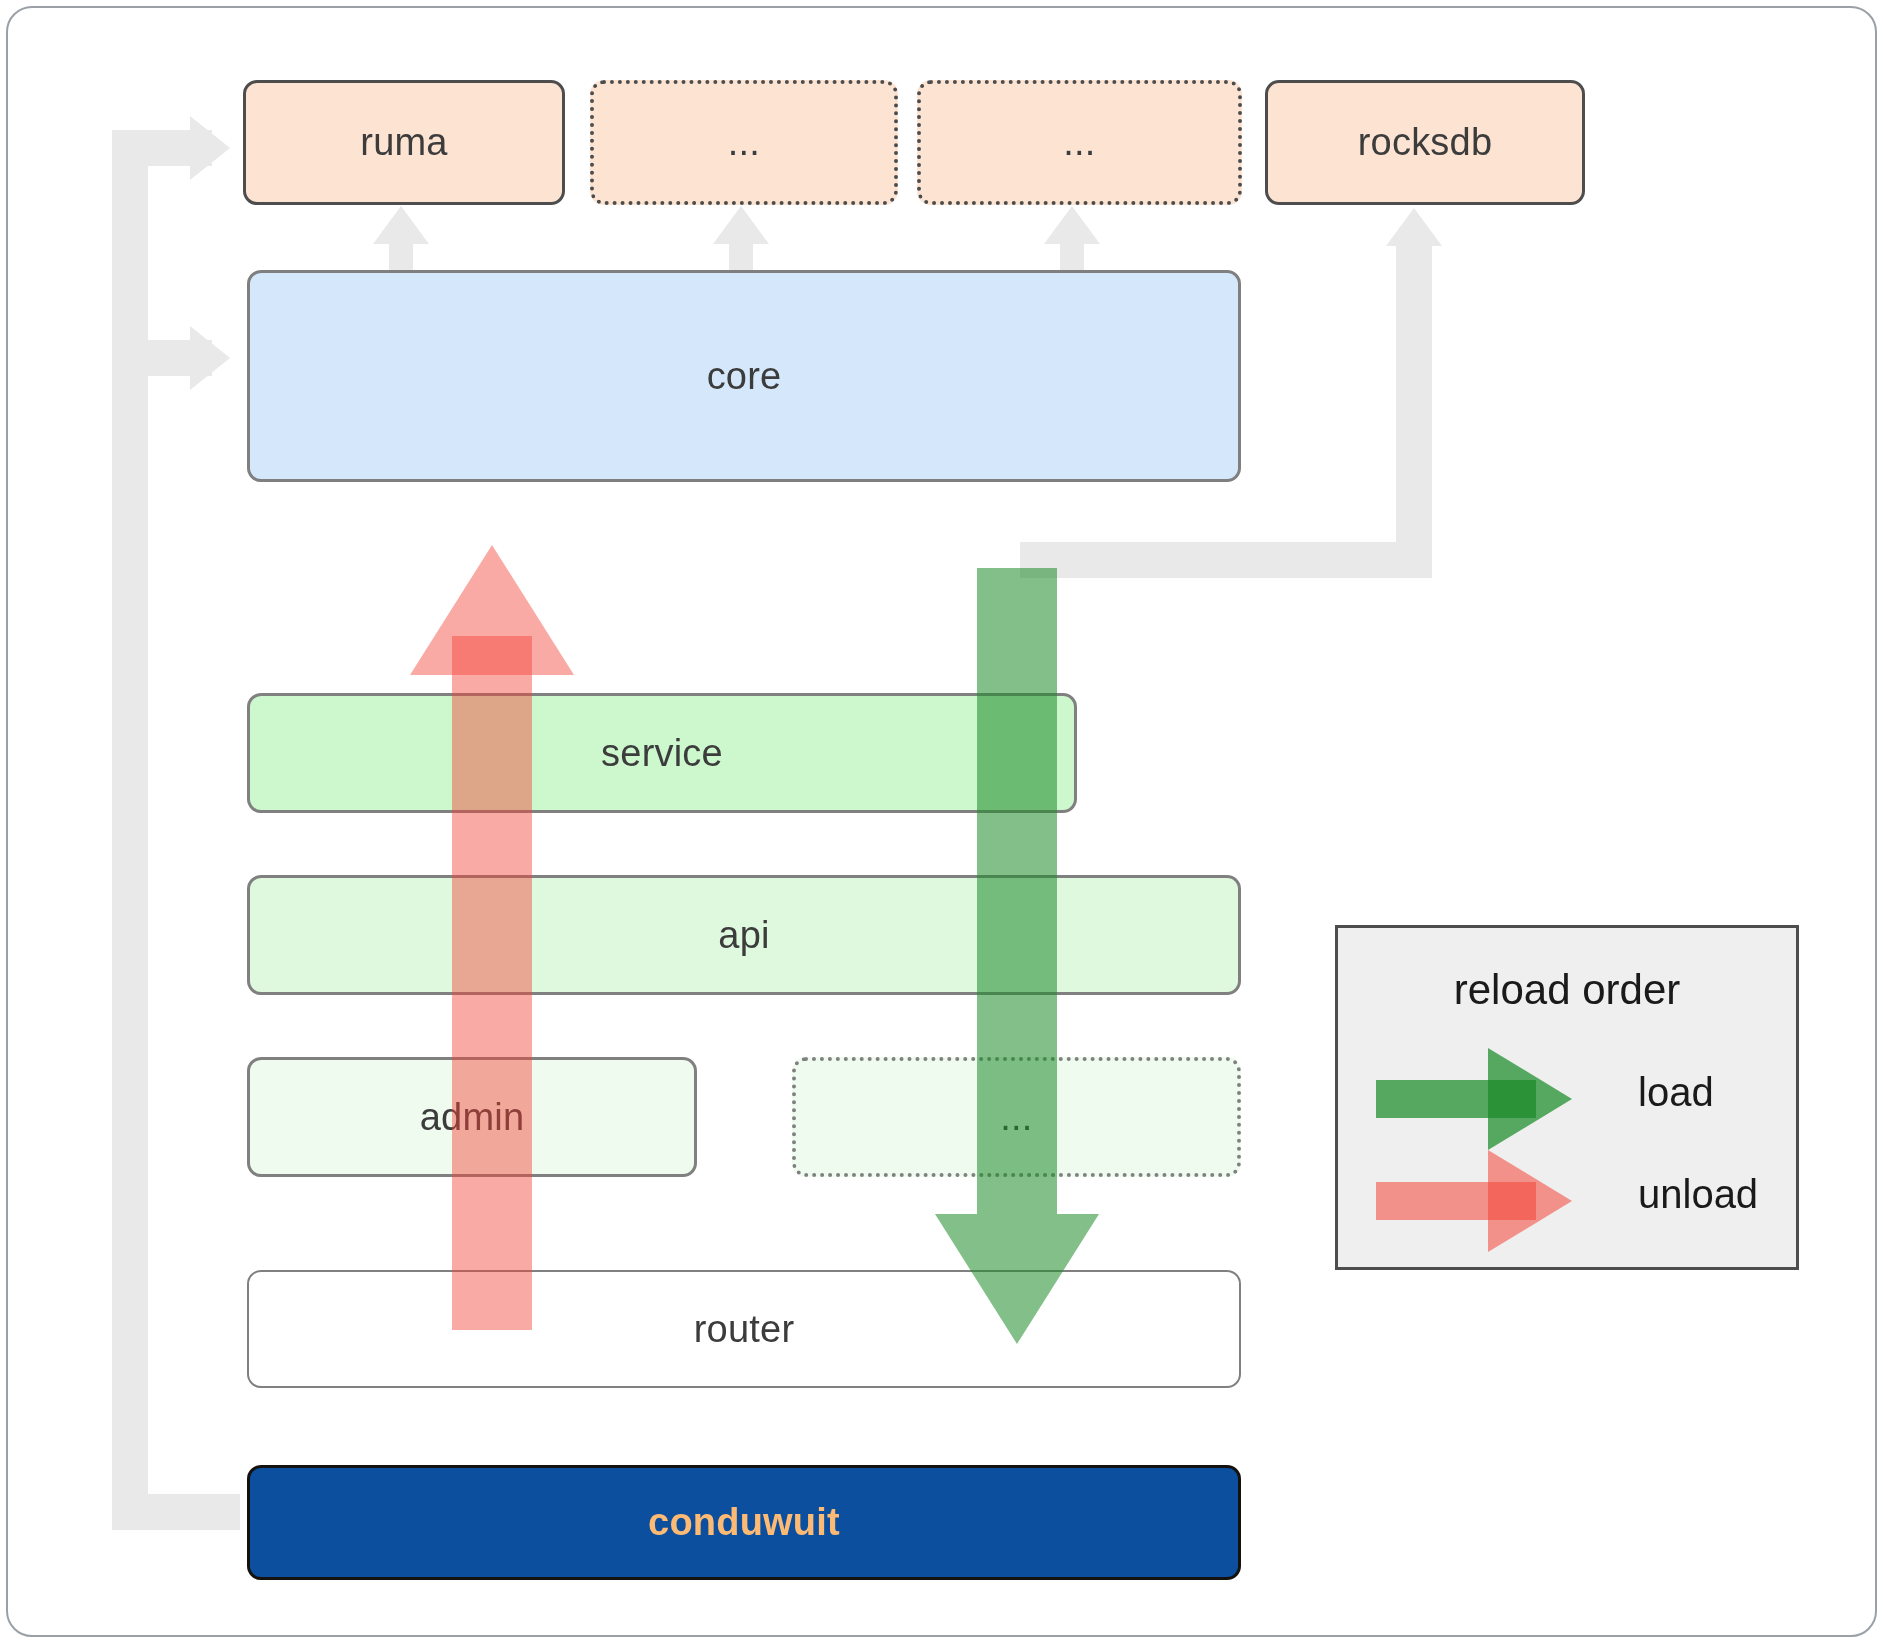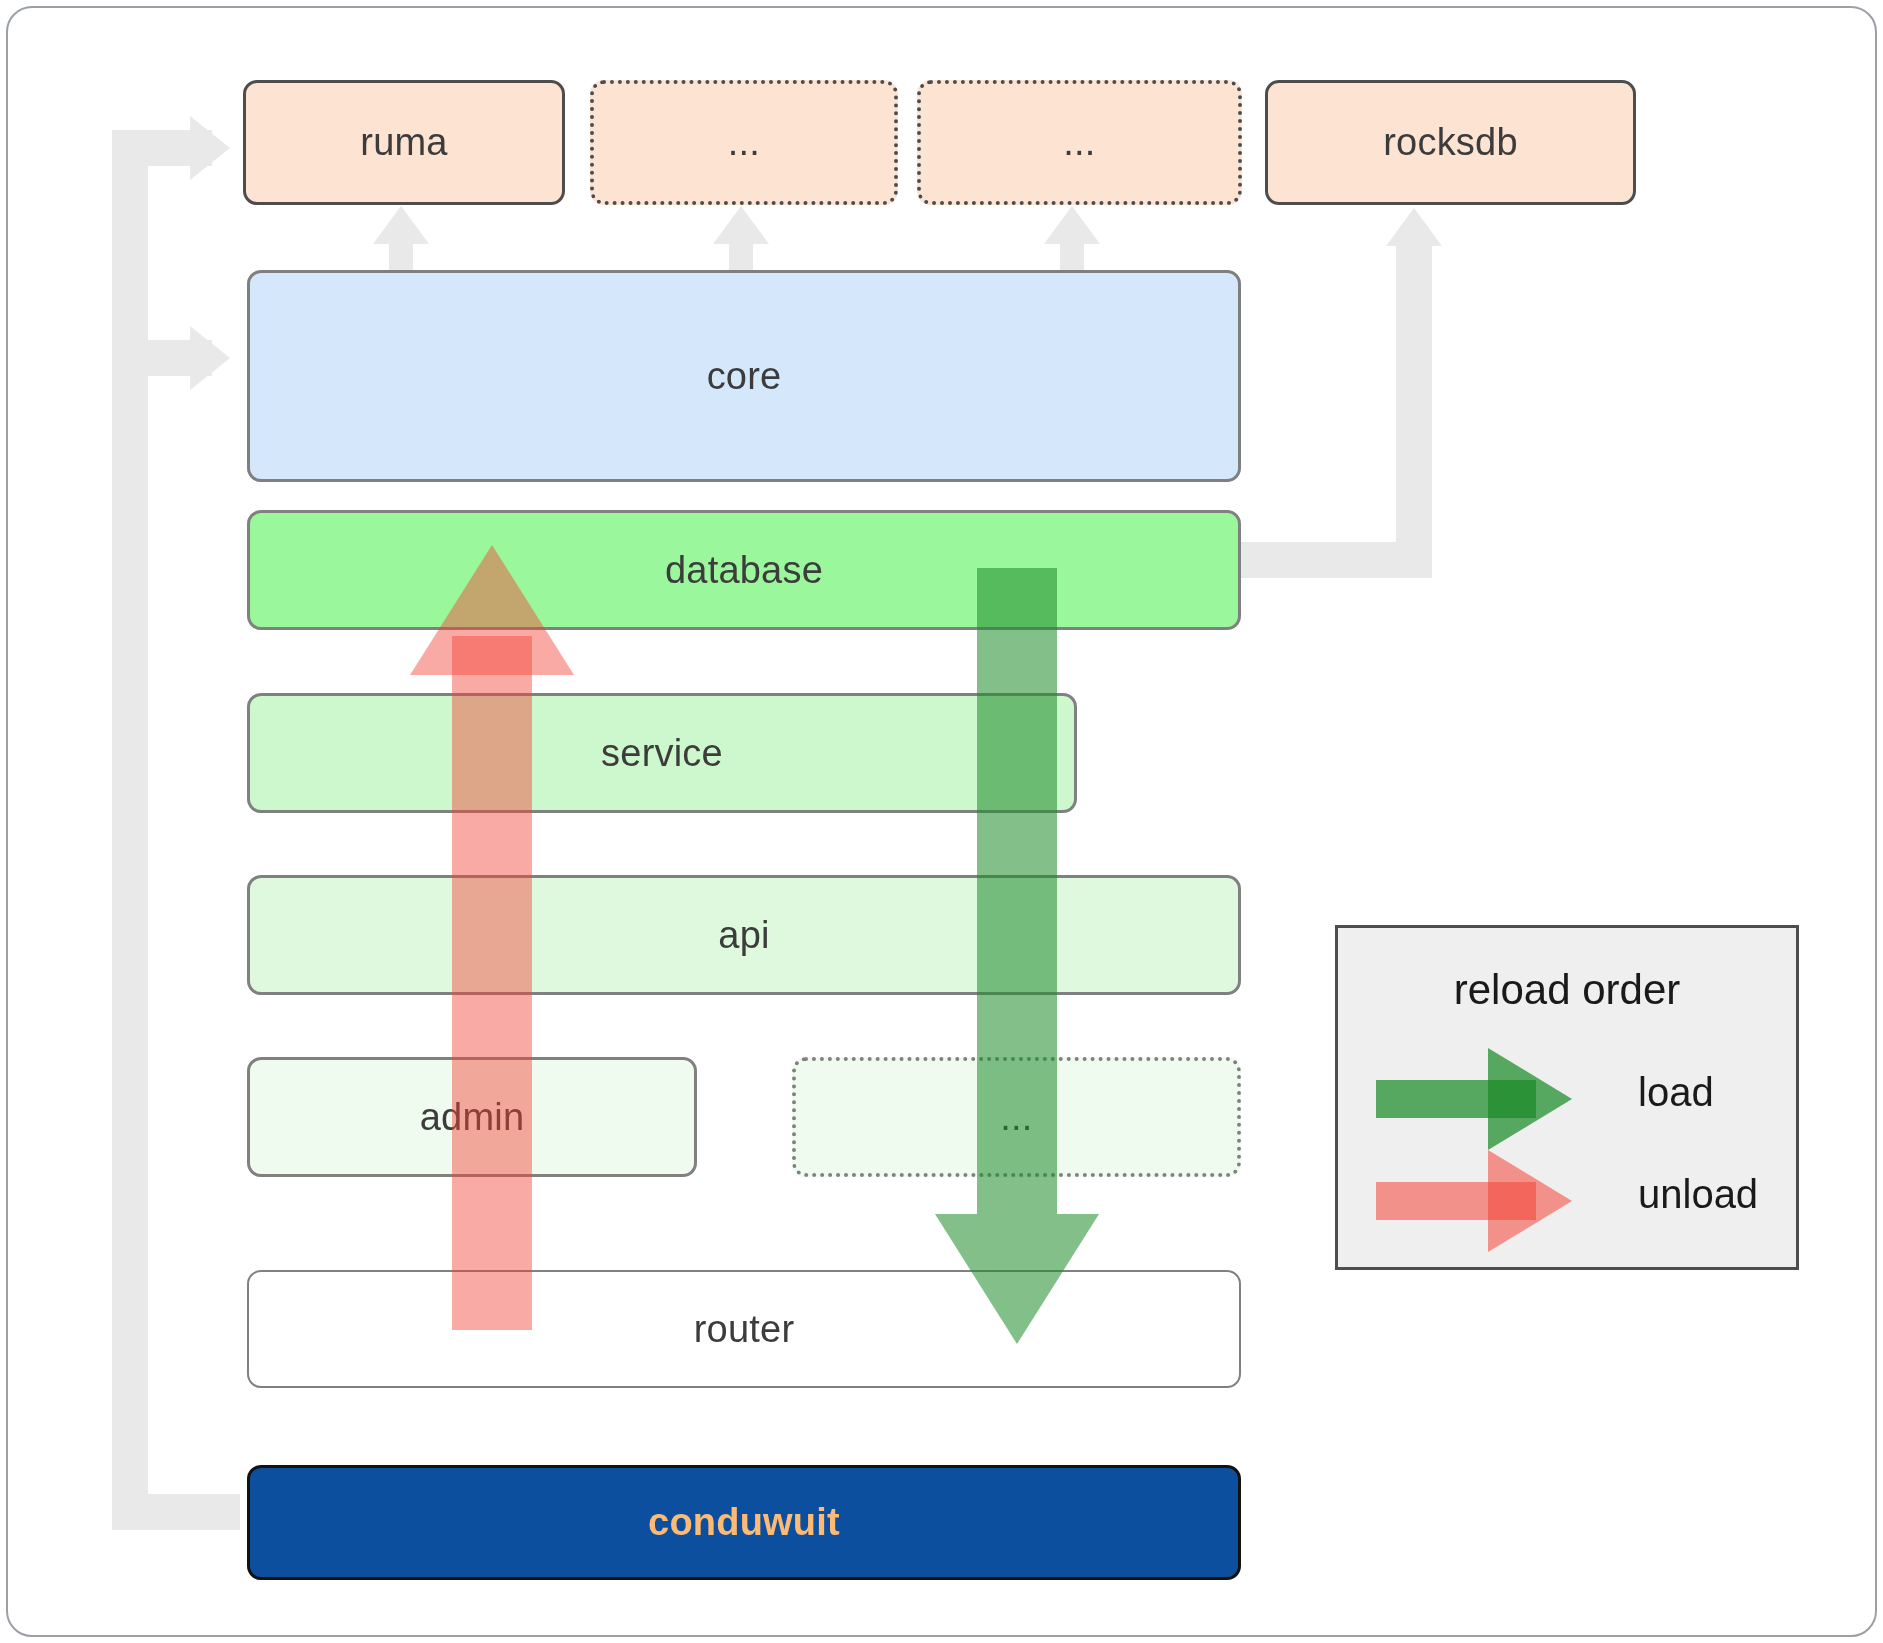"rocksdb" div.node { width: 371px -> 320px }
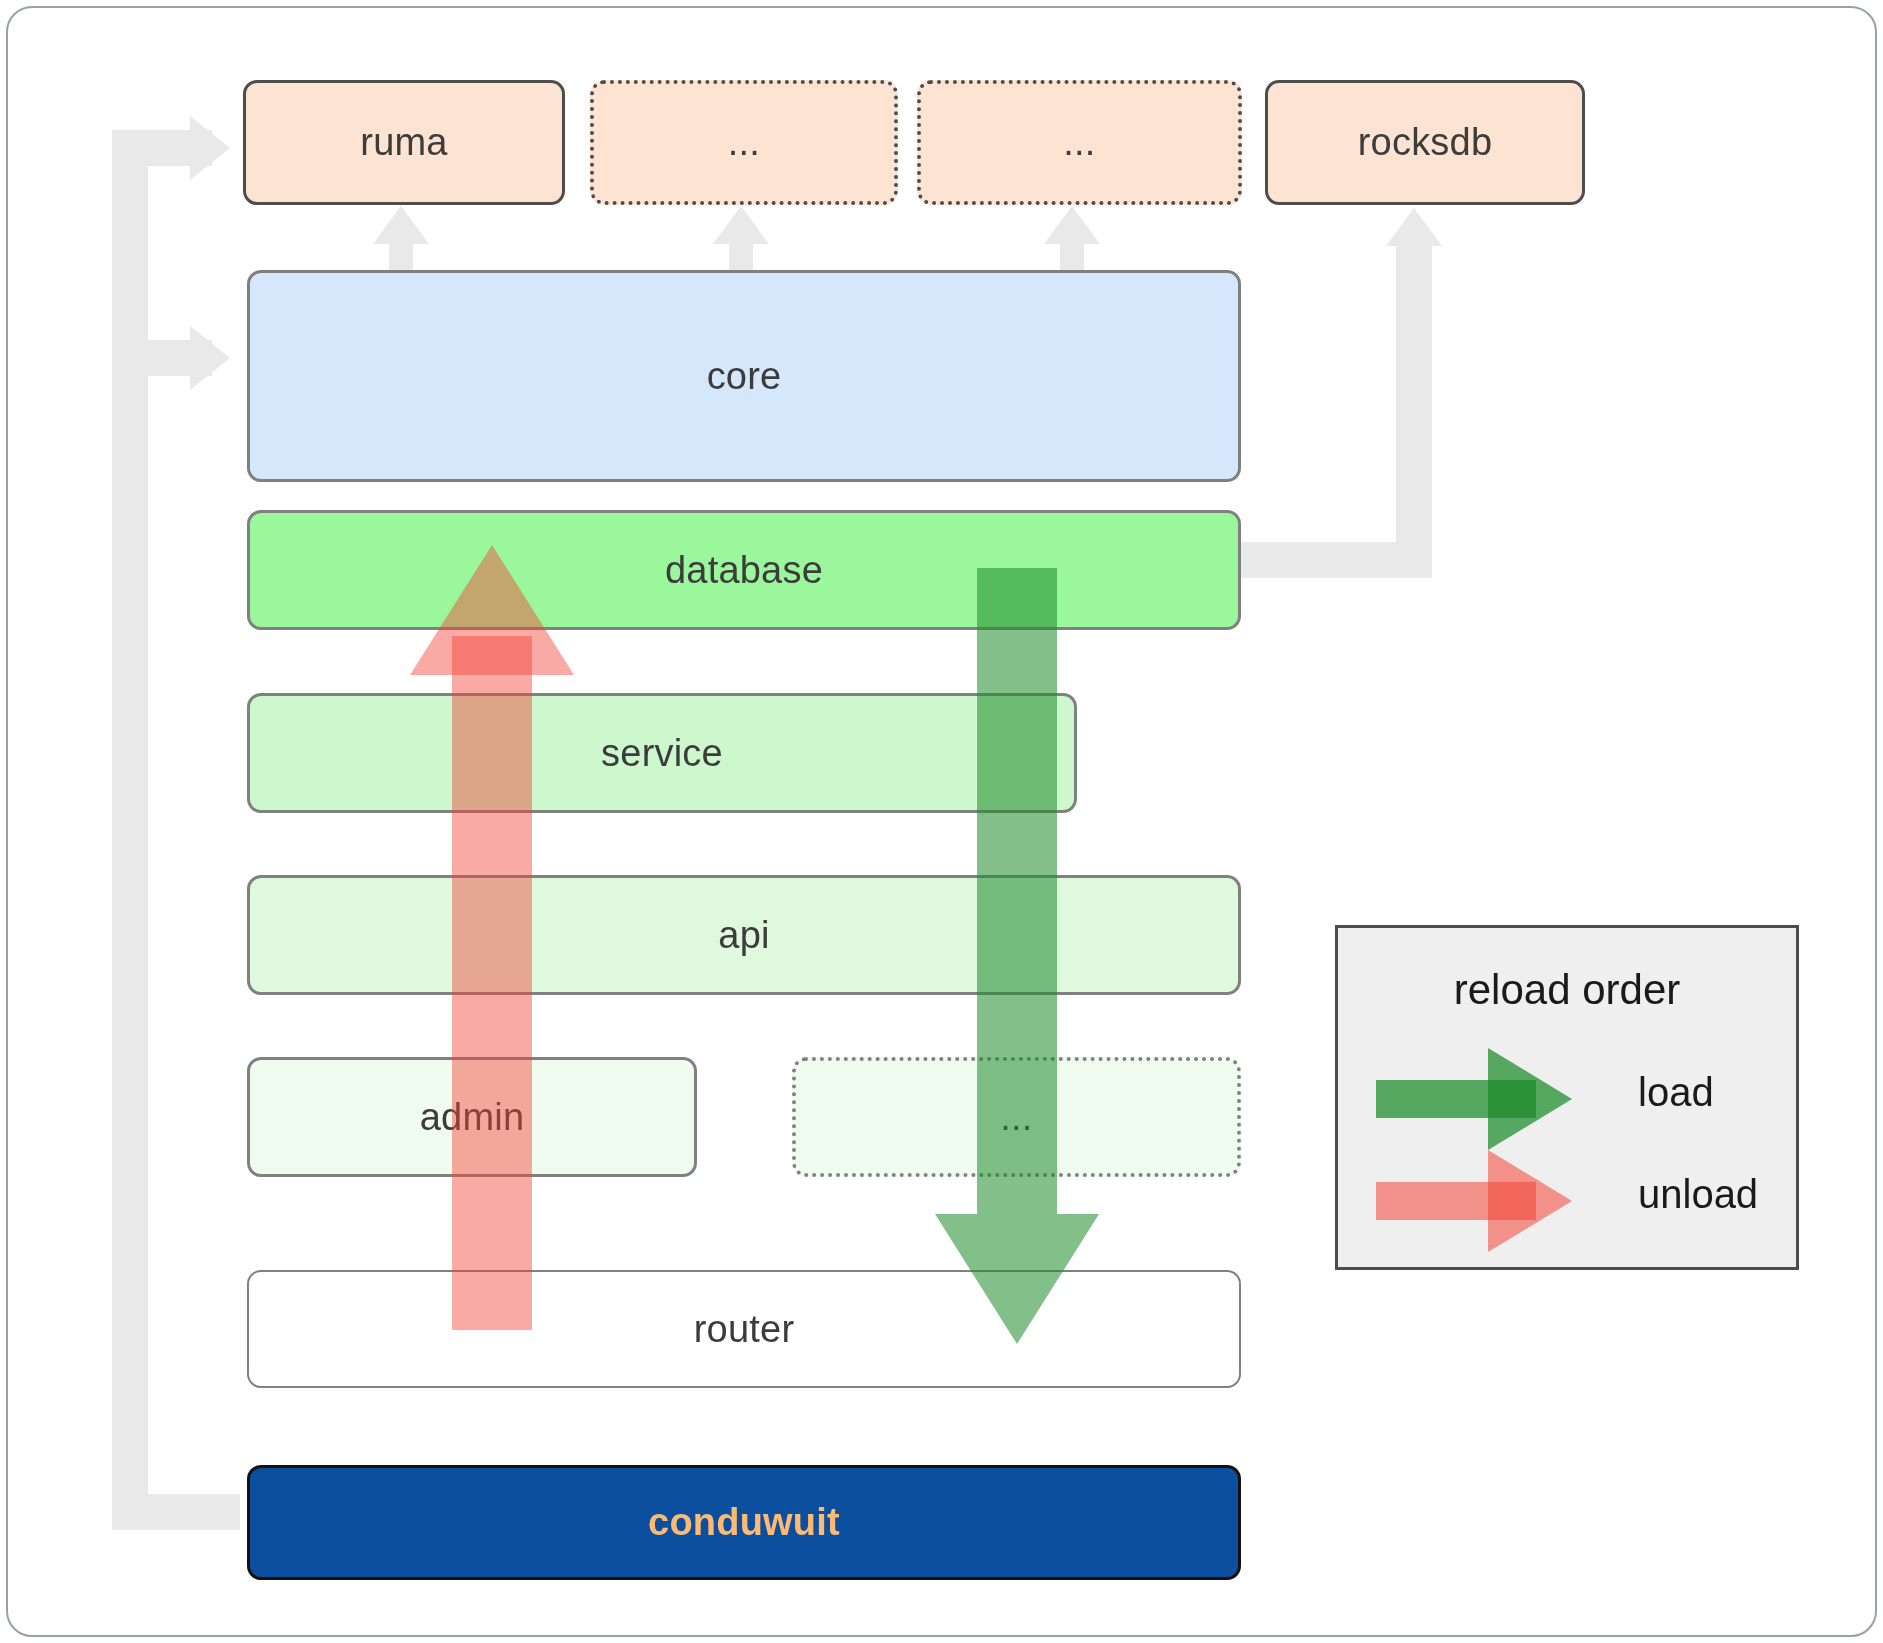"database" div.node { html: <div> <span>database</span> </div> -> none }
